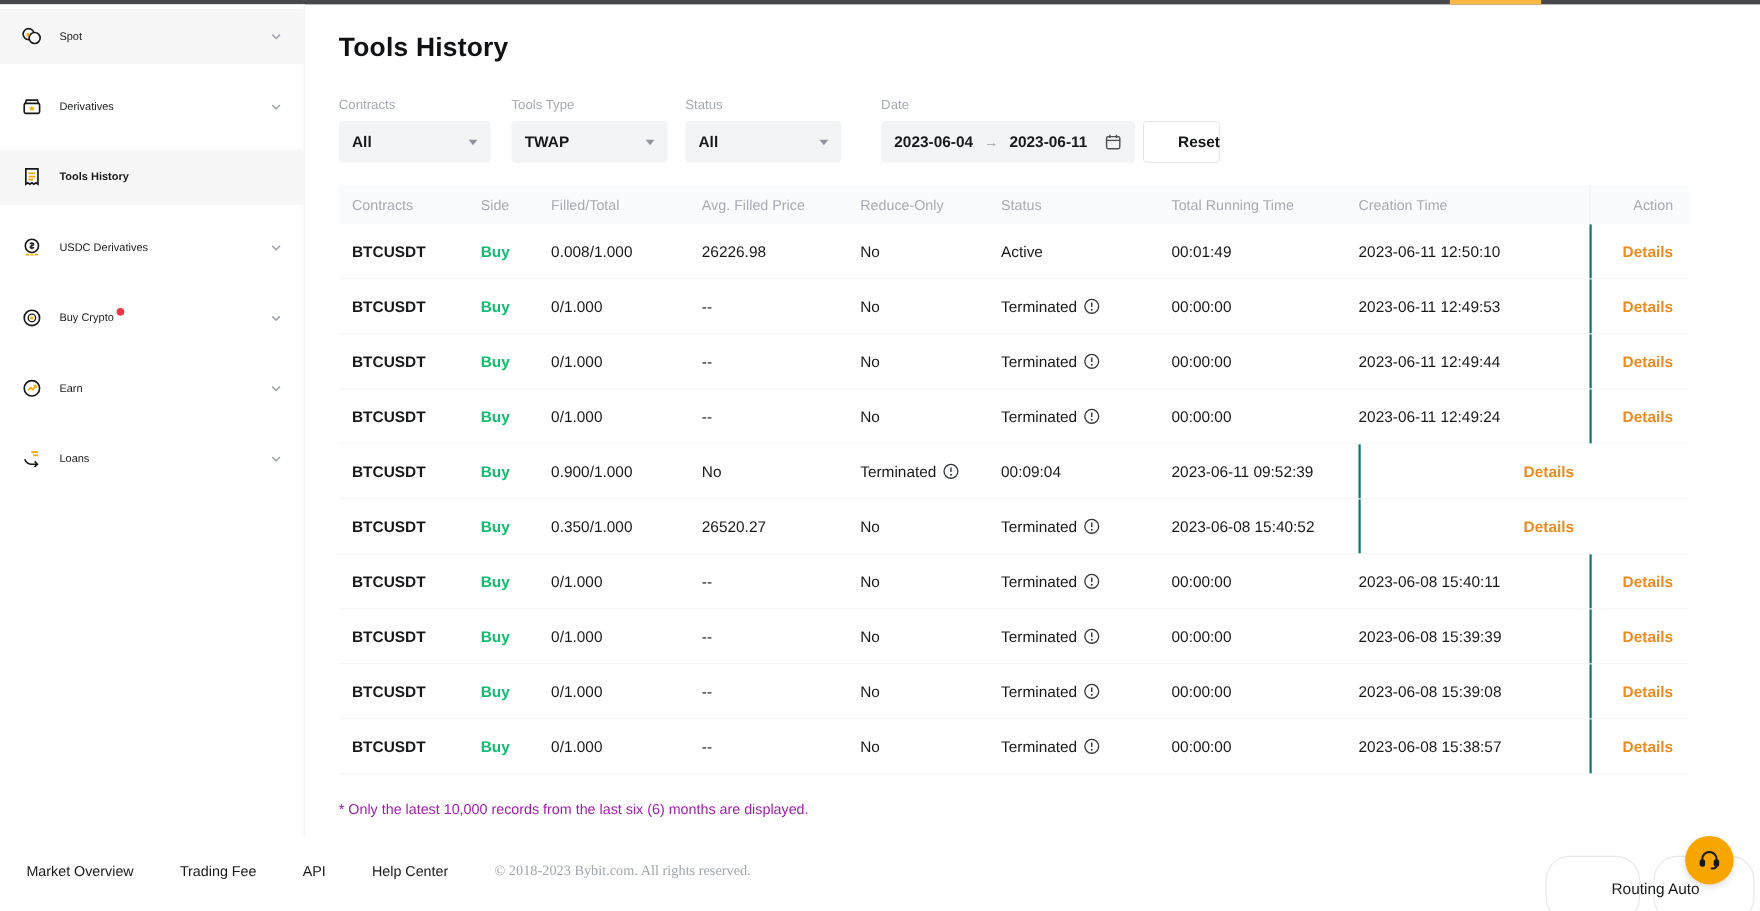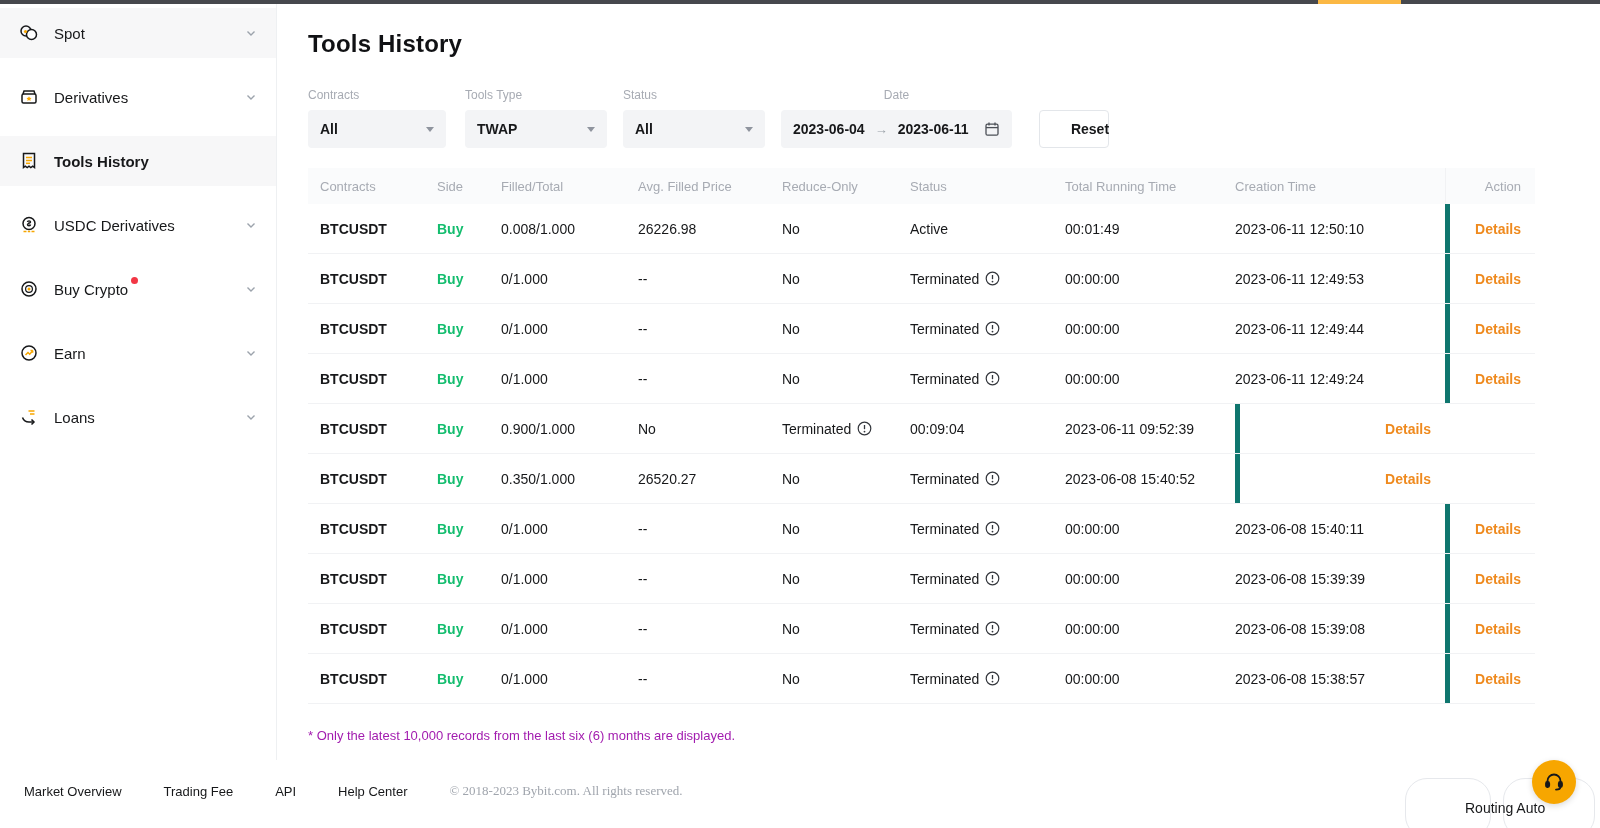"Spot" .side-label { font-size: 15px -> 10px }
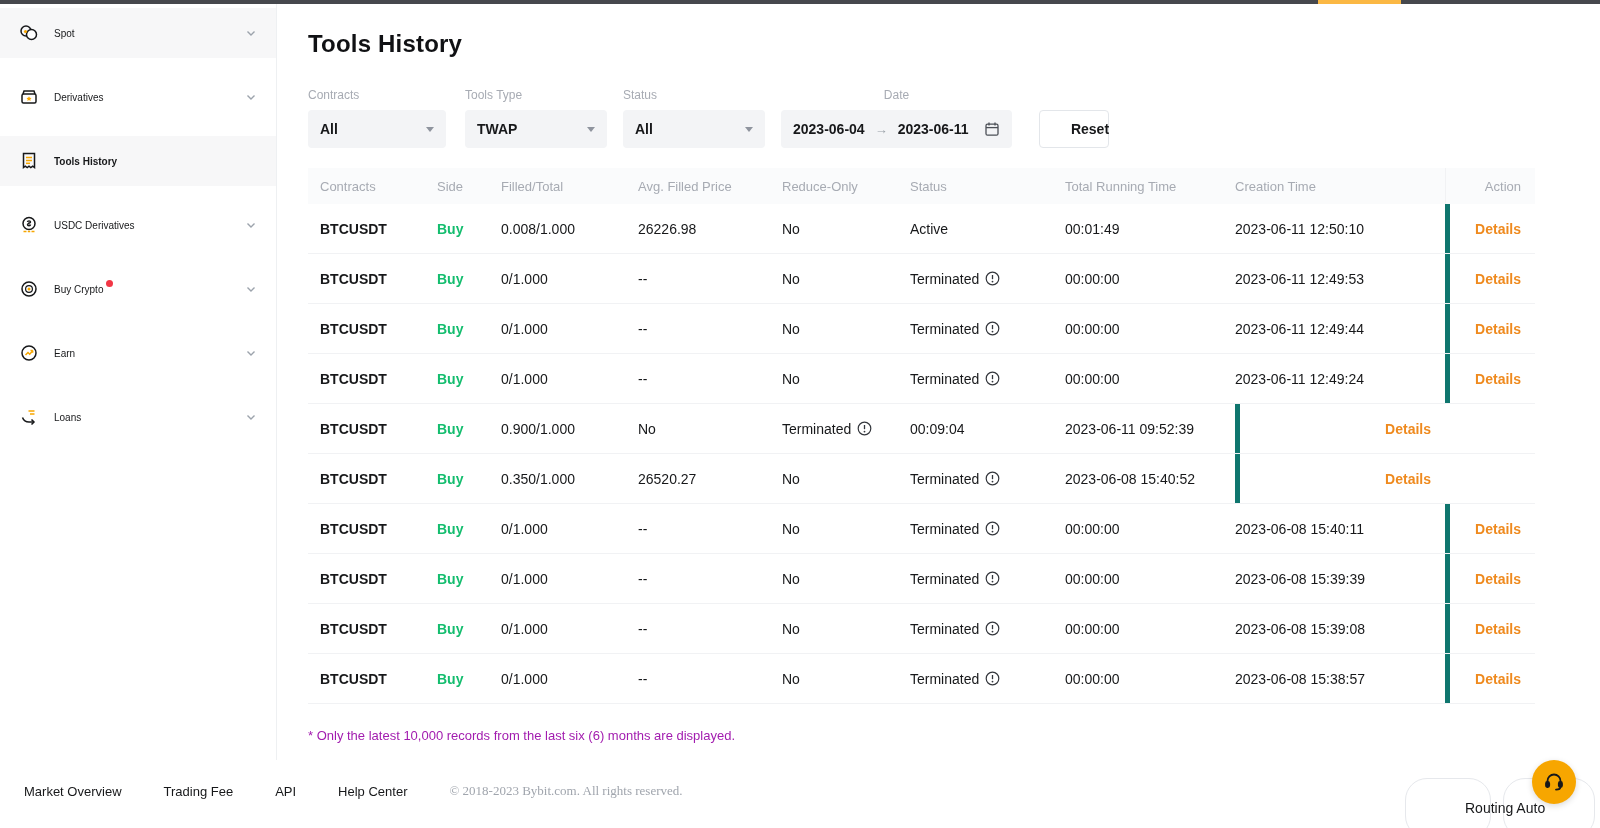"Date" div.filter-group { left: 781px -> 801px; text-align: center -> none }
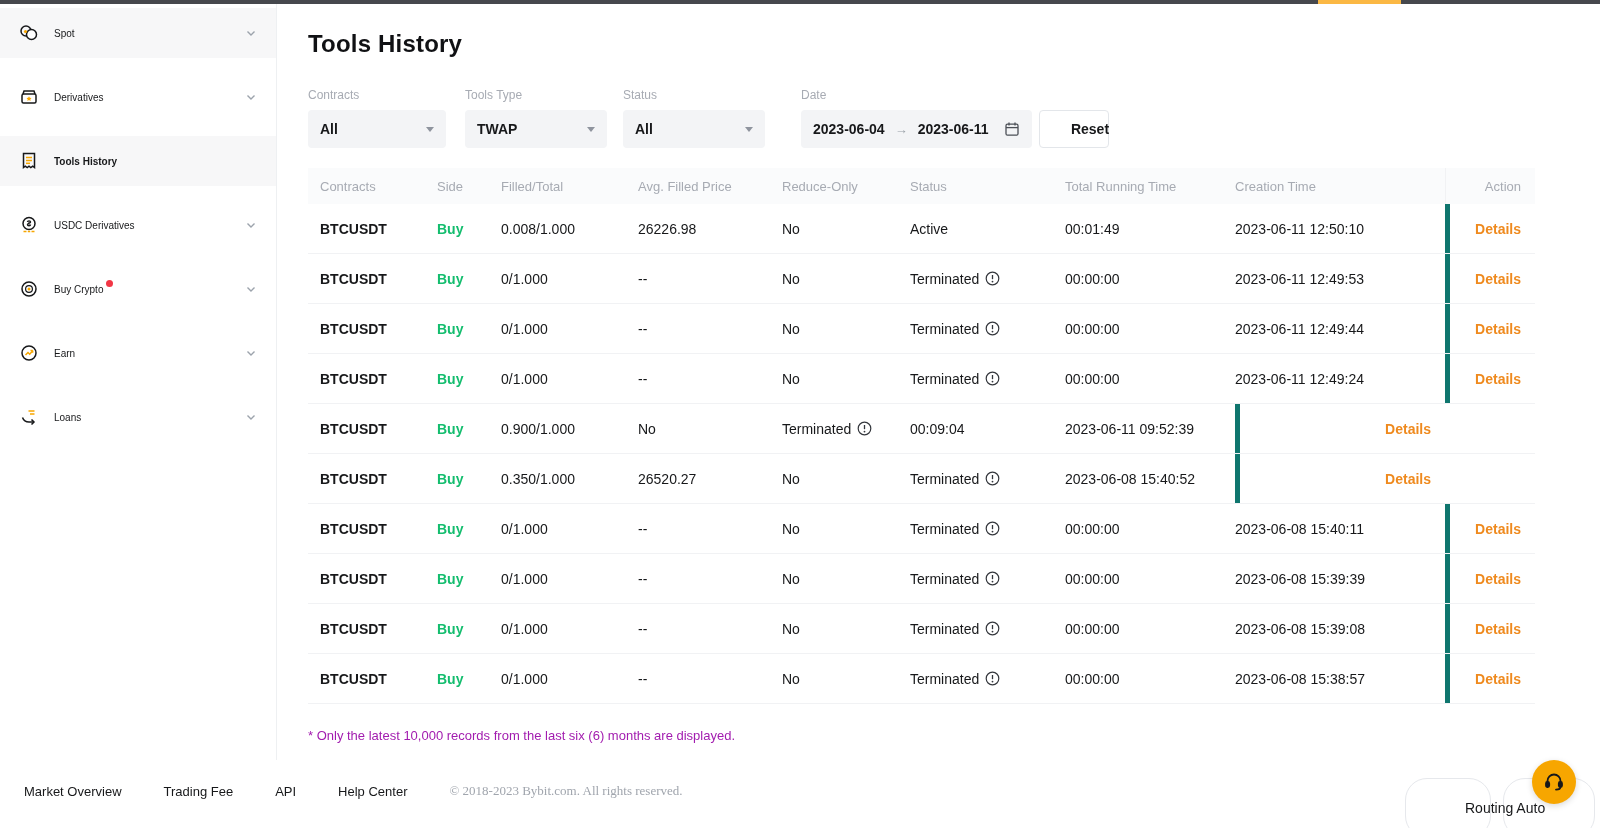"Details" .cell-action { border-left: 5px solid #0f766e -> 2px solid #0f766e }
